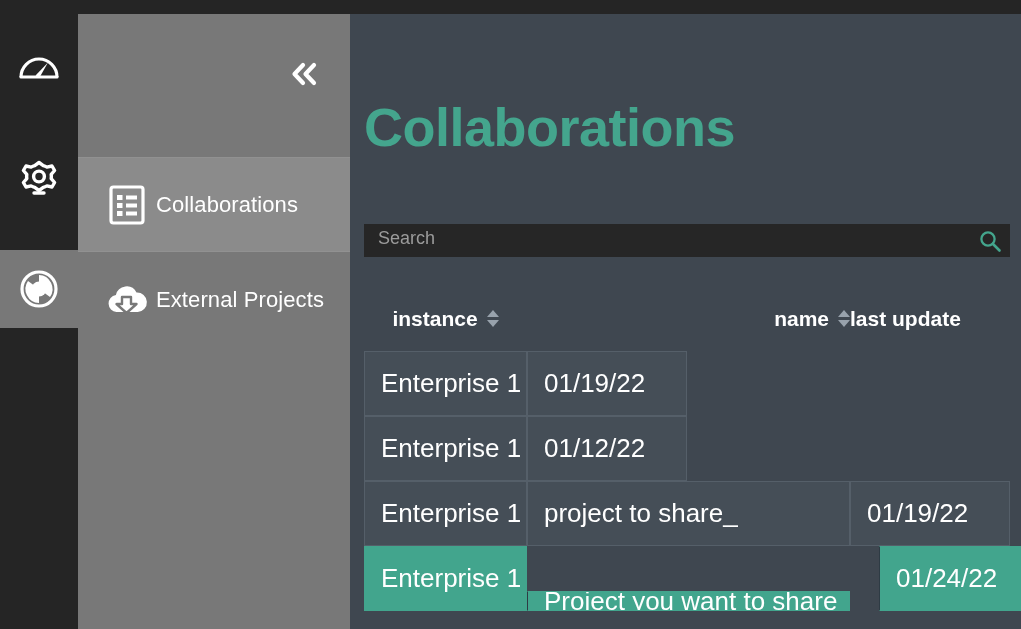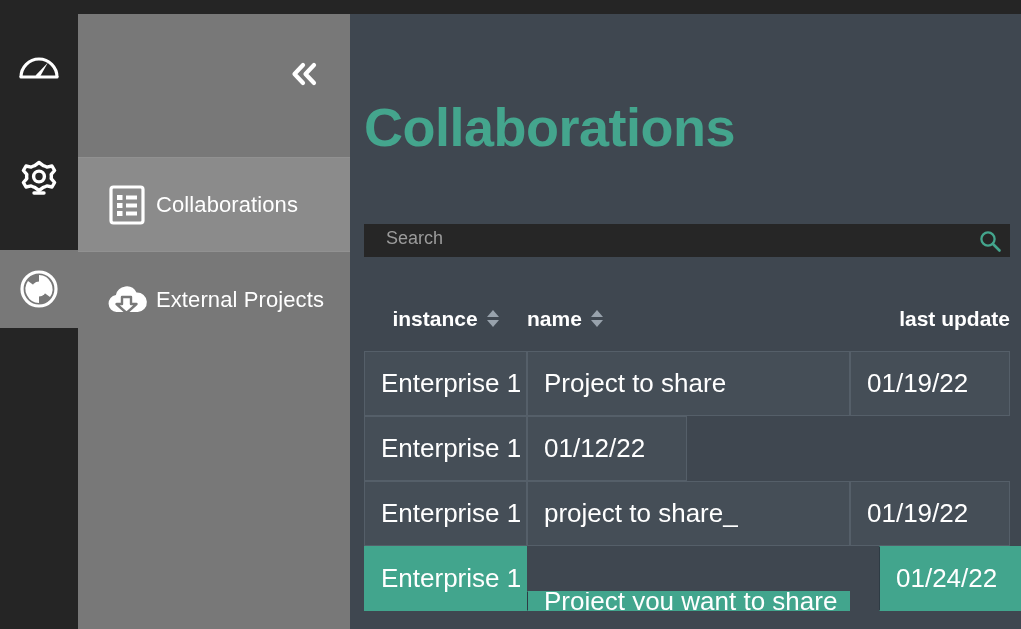"Search" .search-input { padding: 0 0 0 22px -> 0 0 0 14px }
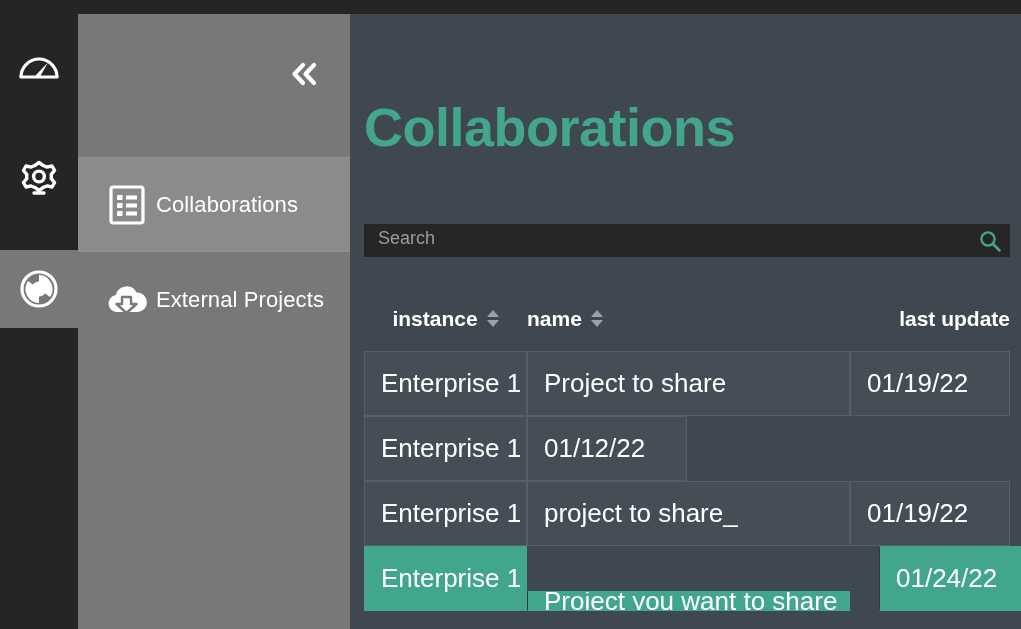"name" .thead .c-name { justify-content: flex-start -> flex-end }
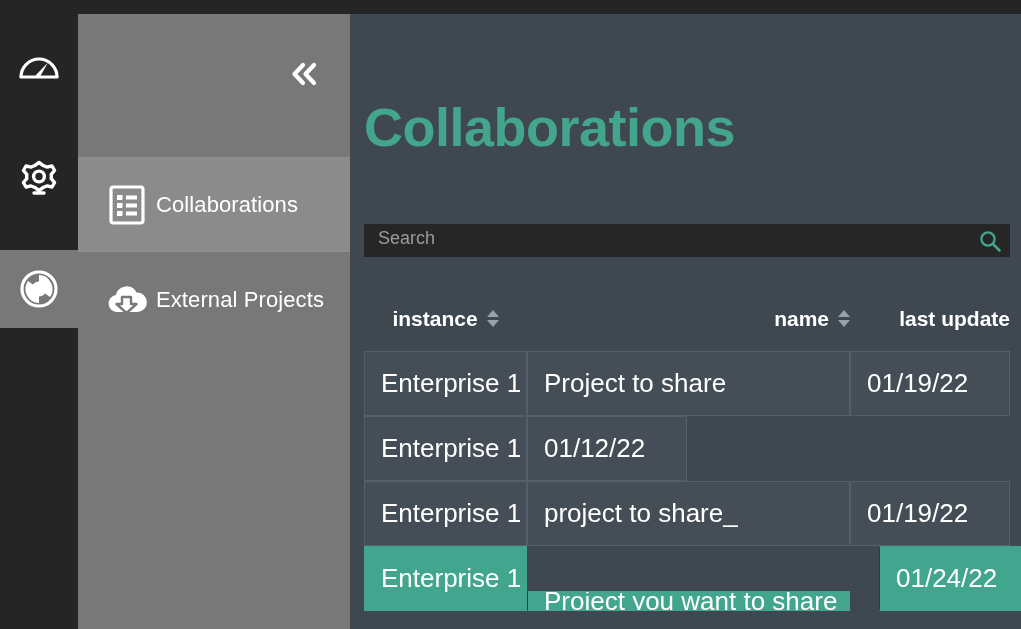"last update" .thead .c-update { justify-content: flex-end -> flex-start }
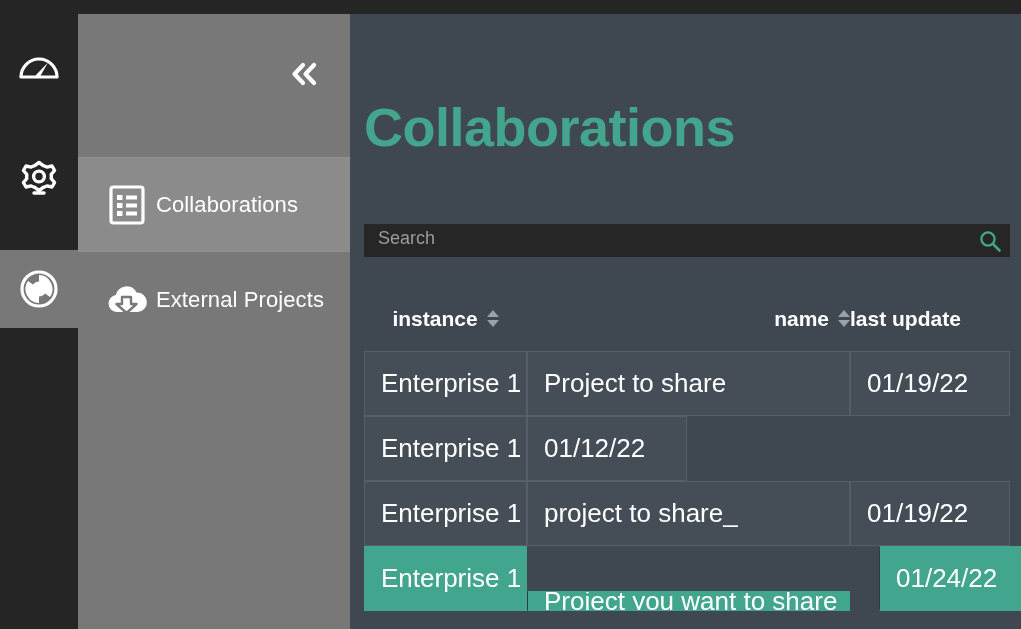"Project to share" div.cell { html: <div>Project to share</div> -> none }
